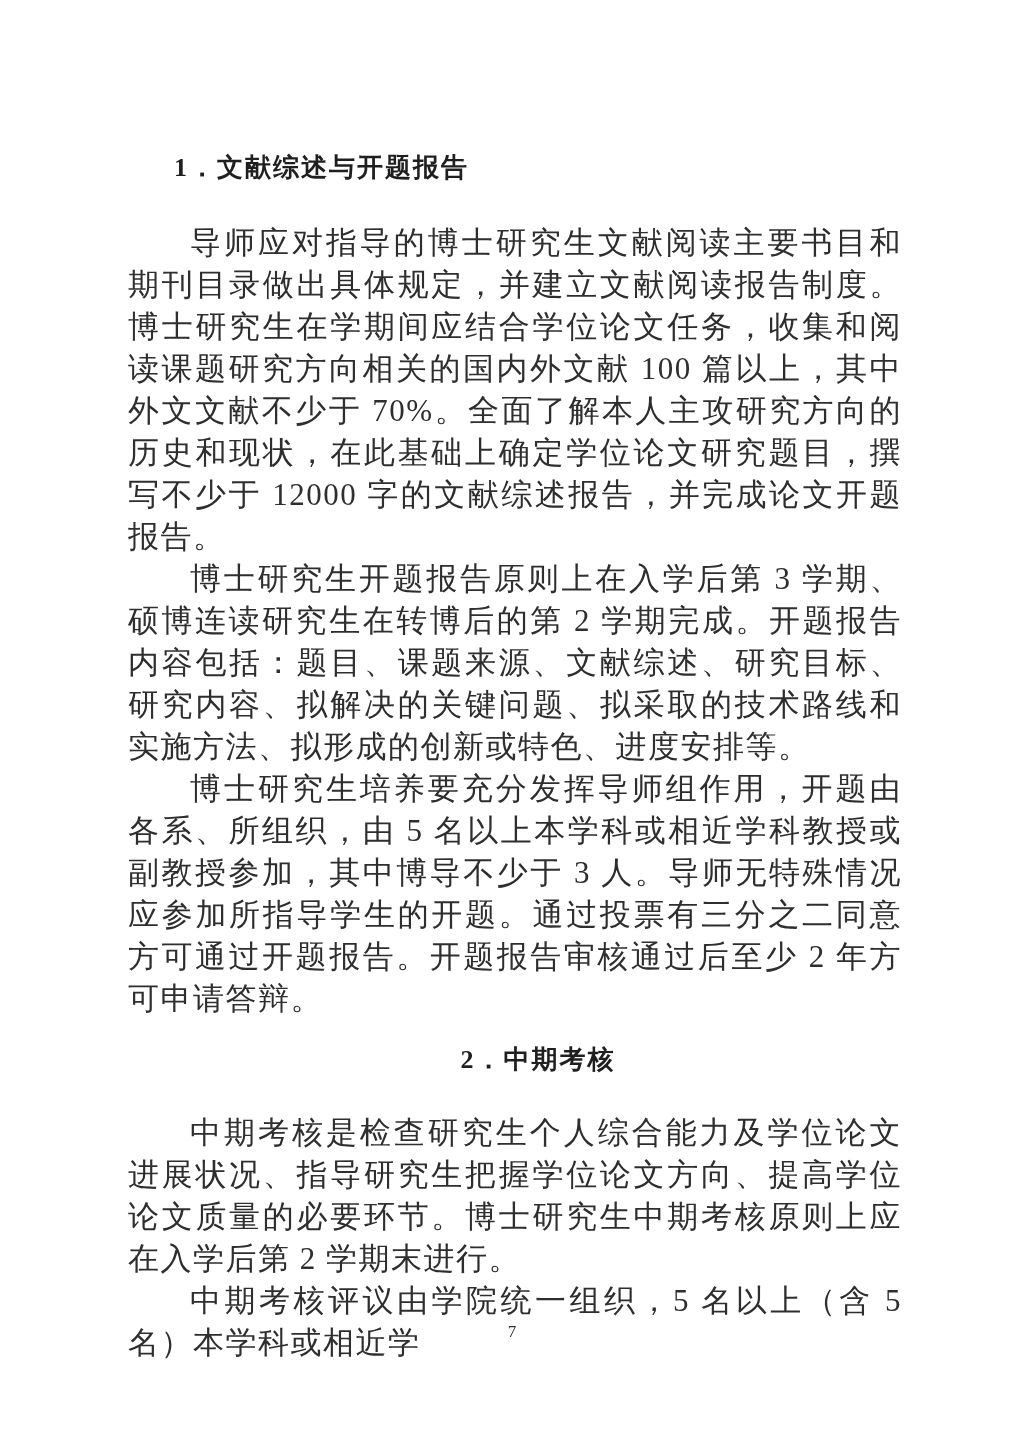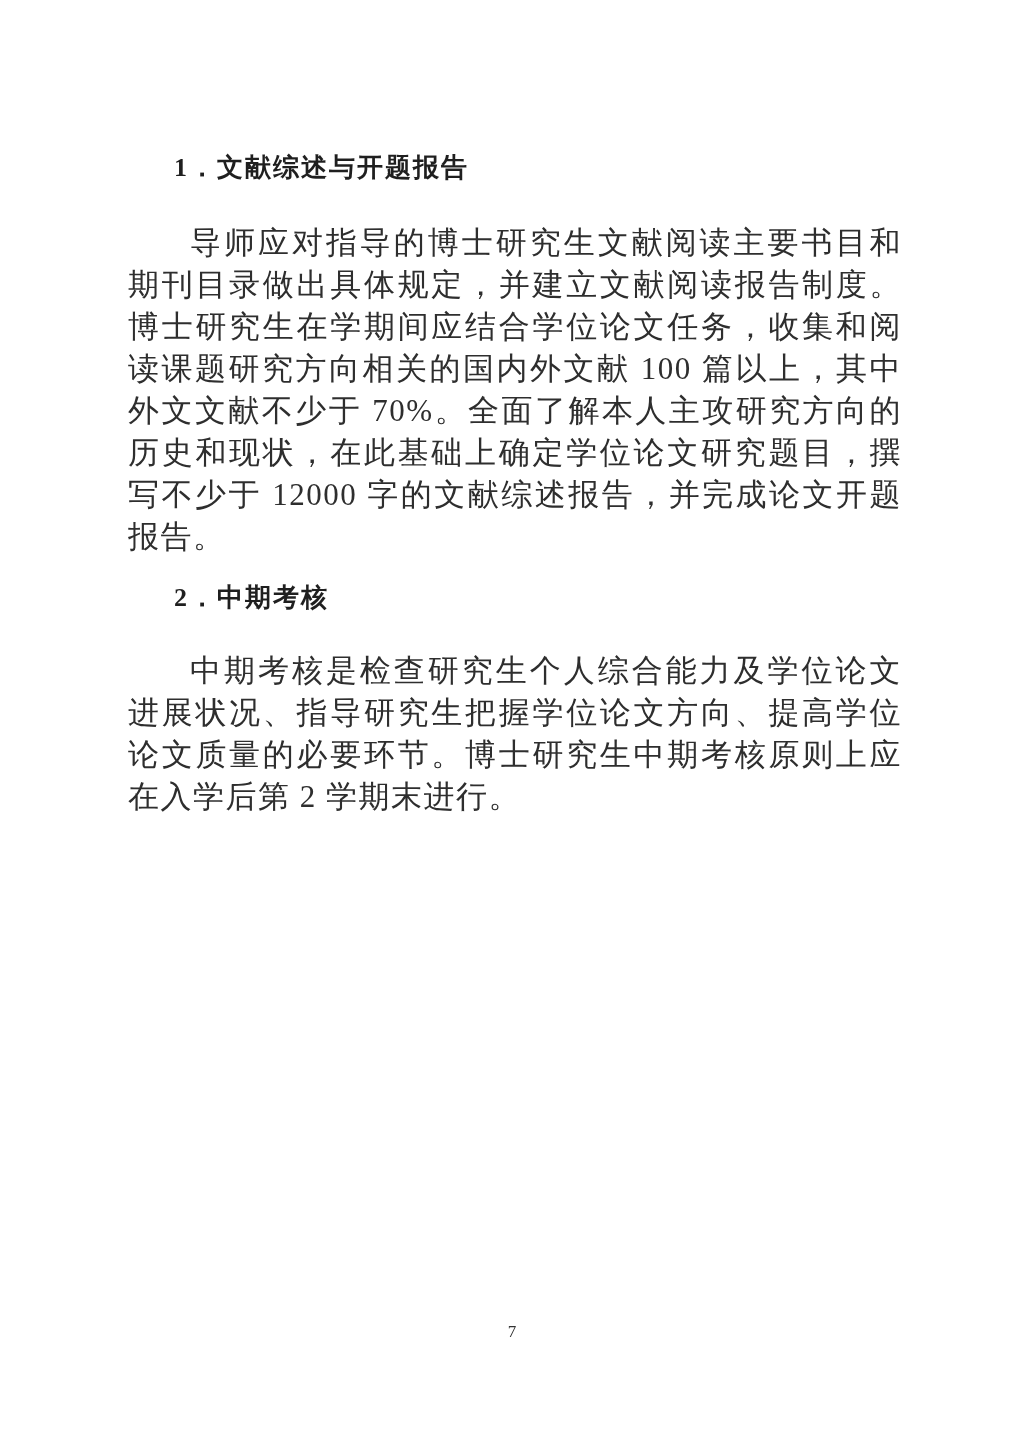"博士研究生开题报告原则上在入学后第 3 学期、硕博连读研究生在转博后的第 2" p { html: none -> <p>博士研究生开题报告原则上在入学后第 3 学期、硕博连读研究生在转博后的第 2 学期完成。开题报告内容包括：题目、课题来源、文献综述、研究目标、研究内容、拟解决的关键问题、拟采取的技术路线和实施方法、拟形成的创新或特色、进度安排等。</p> }
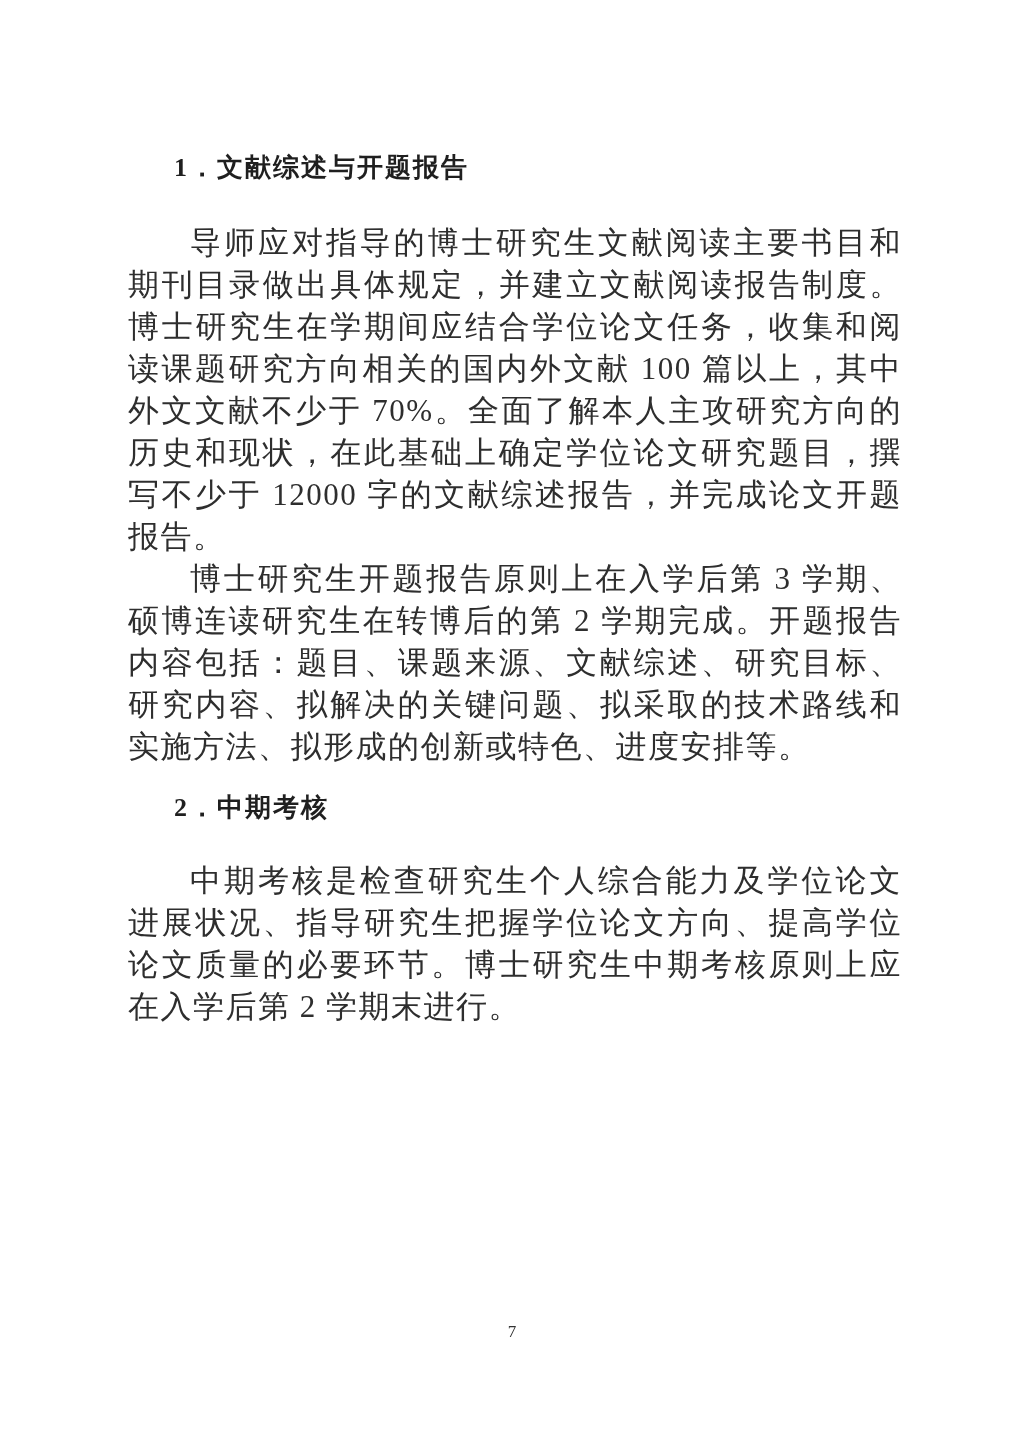"博士研究生培养要充分发挥导师组作用，开题由各系、所组织，由 5" p { html: none -> <p>博士研究生培养要充分发挥导师组作用，开题由各系、所组织，由 5 名以上本学科或相近学科教授或副教授参加，其中博导不少于 3 人。导师无特殊情况应参加所指导学生的开题。通过投票有三分之二同意方可通过开题报告。开题报告审核通过后至少 2 年方可申请答辩。</p> }
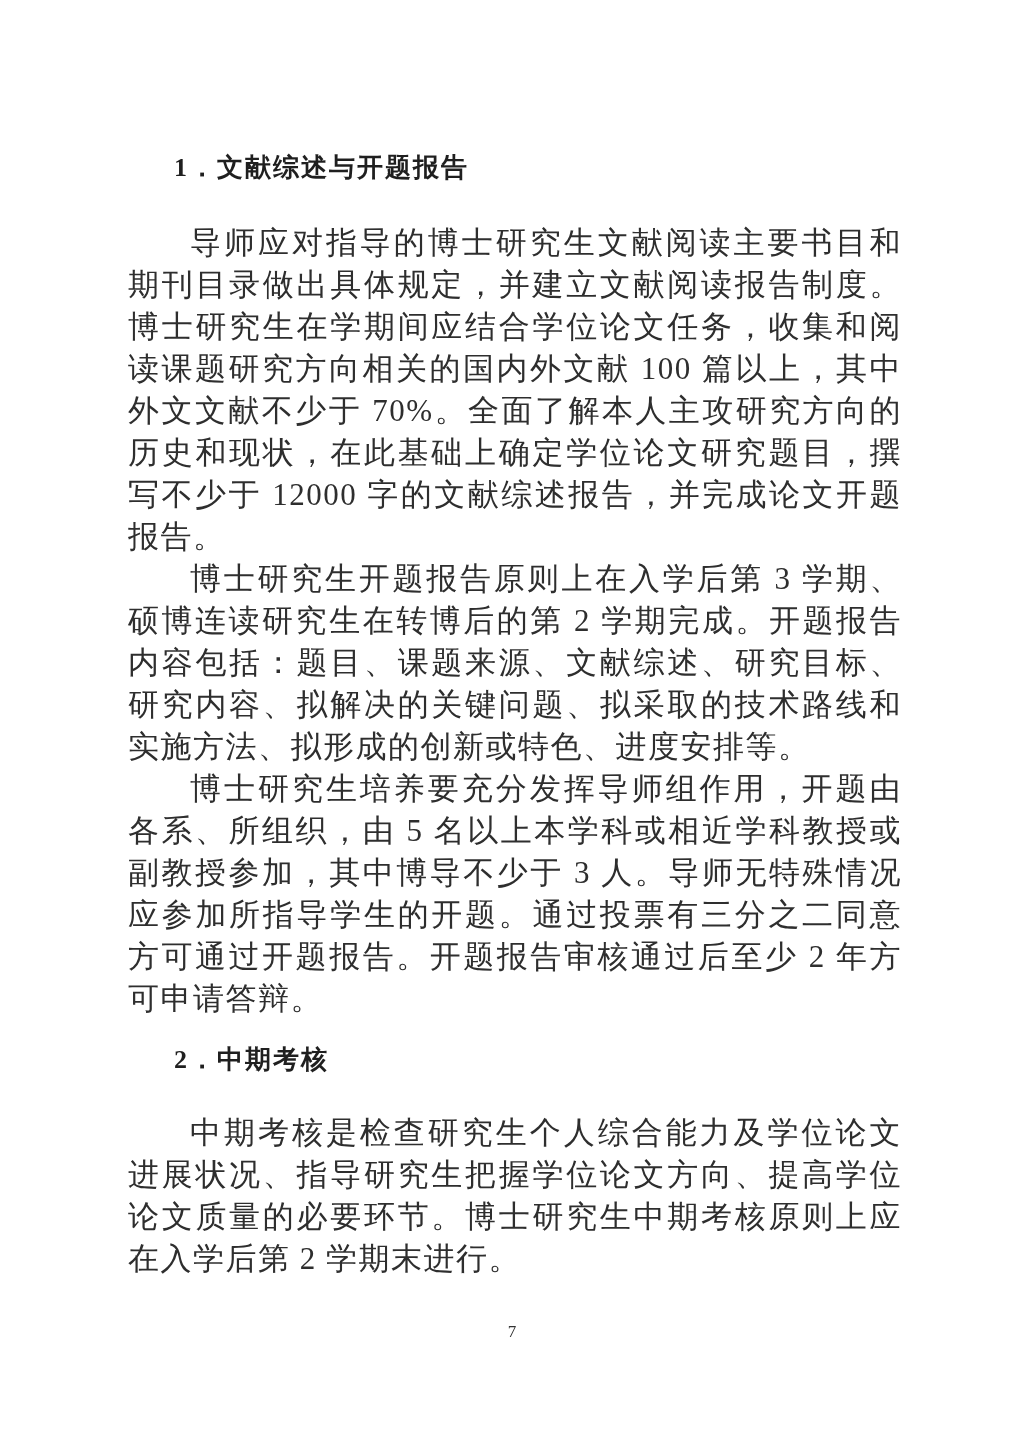"2．中期考核" .section-heading.second { text-align: none -> center }
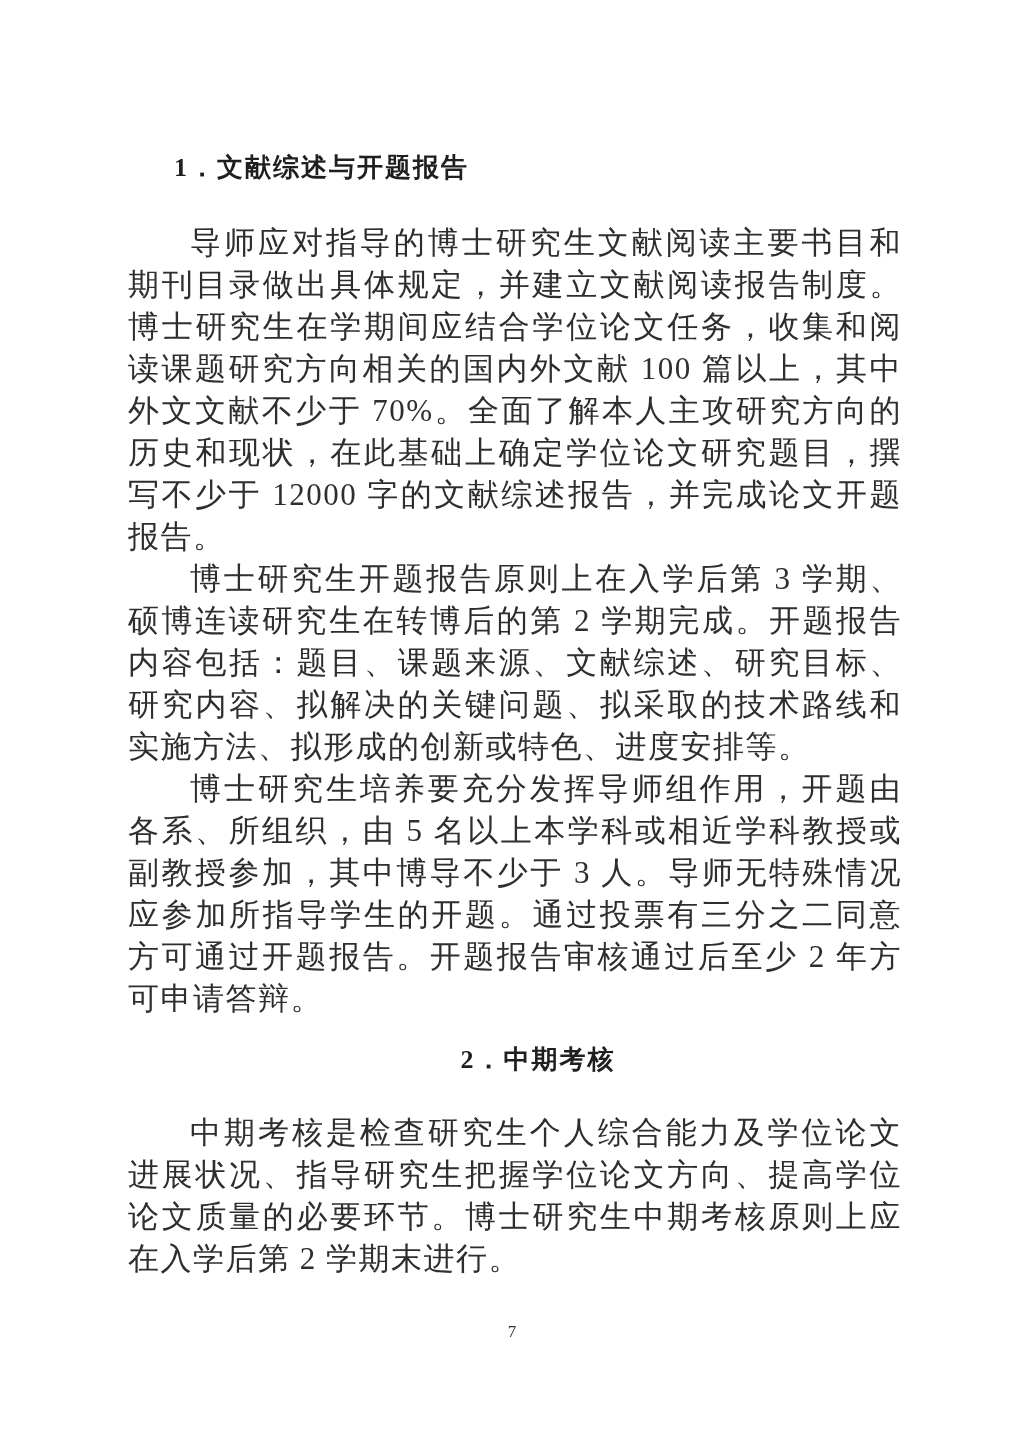"中期考核评议由学院统一组织，5 名以上（含 5 名）本学科或相近学" p { html: none -> <p>中期考核评议由学院统一组织，5 名以上（含 5 名）本学科或相近学</p> }
